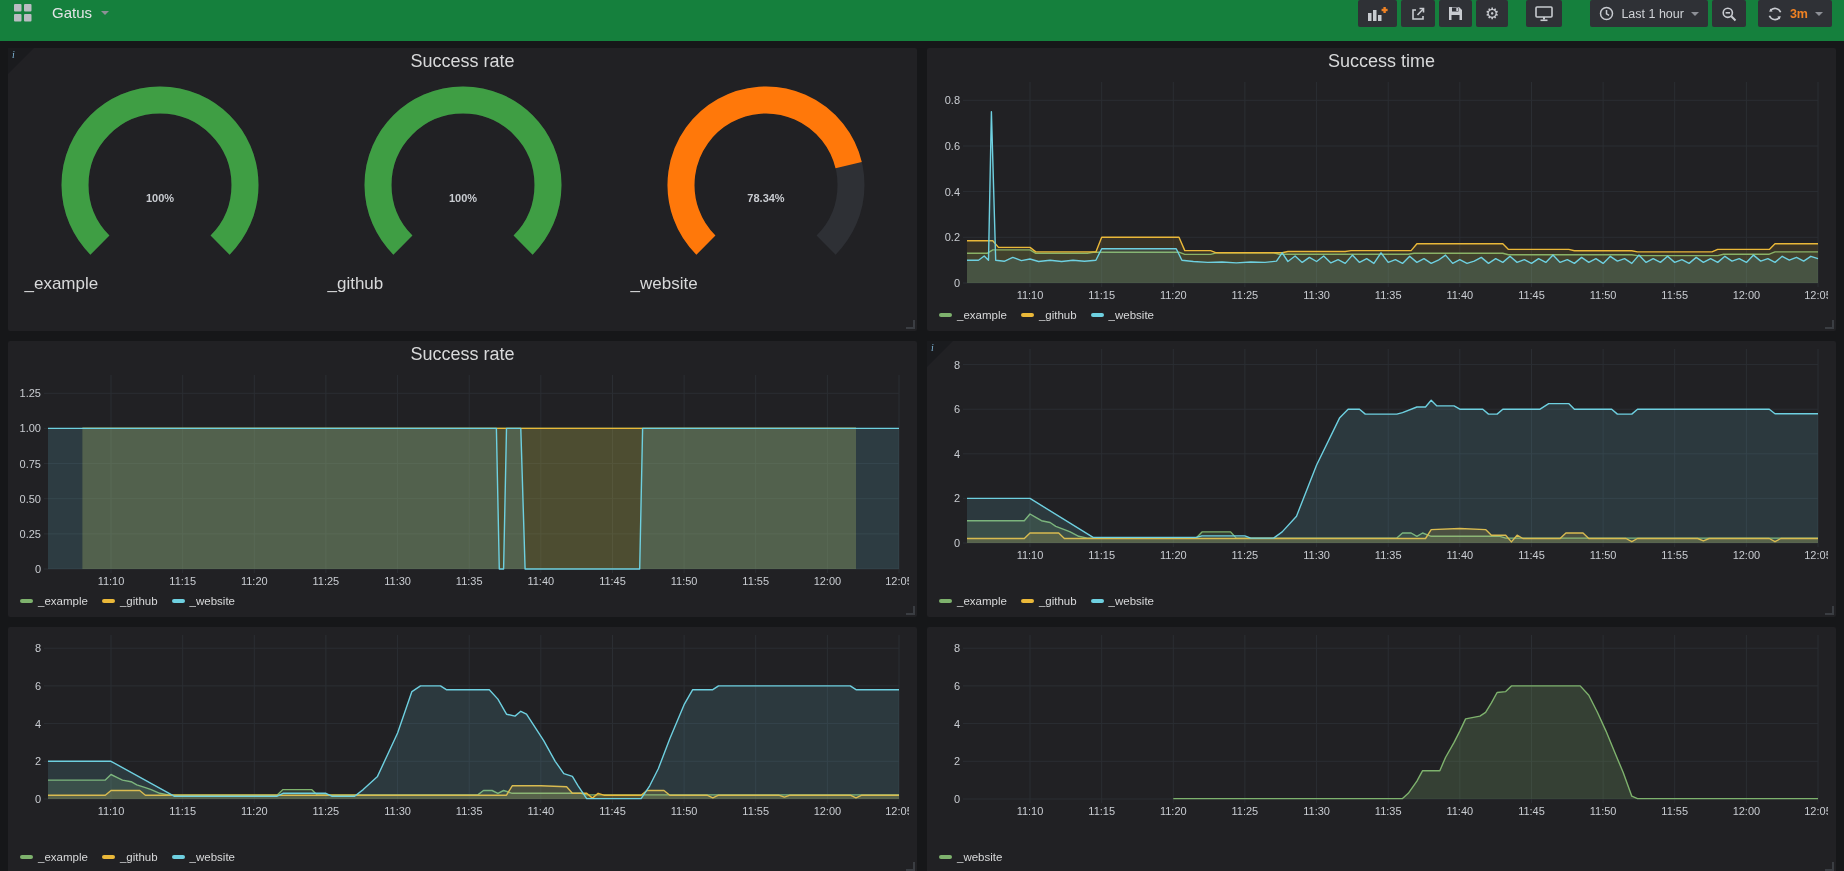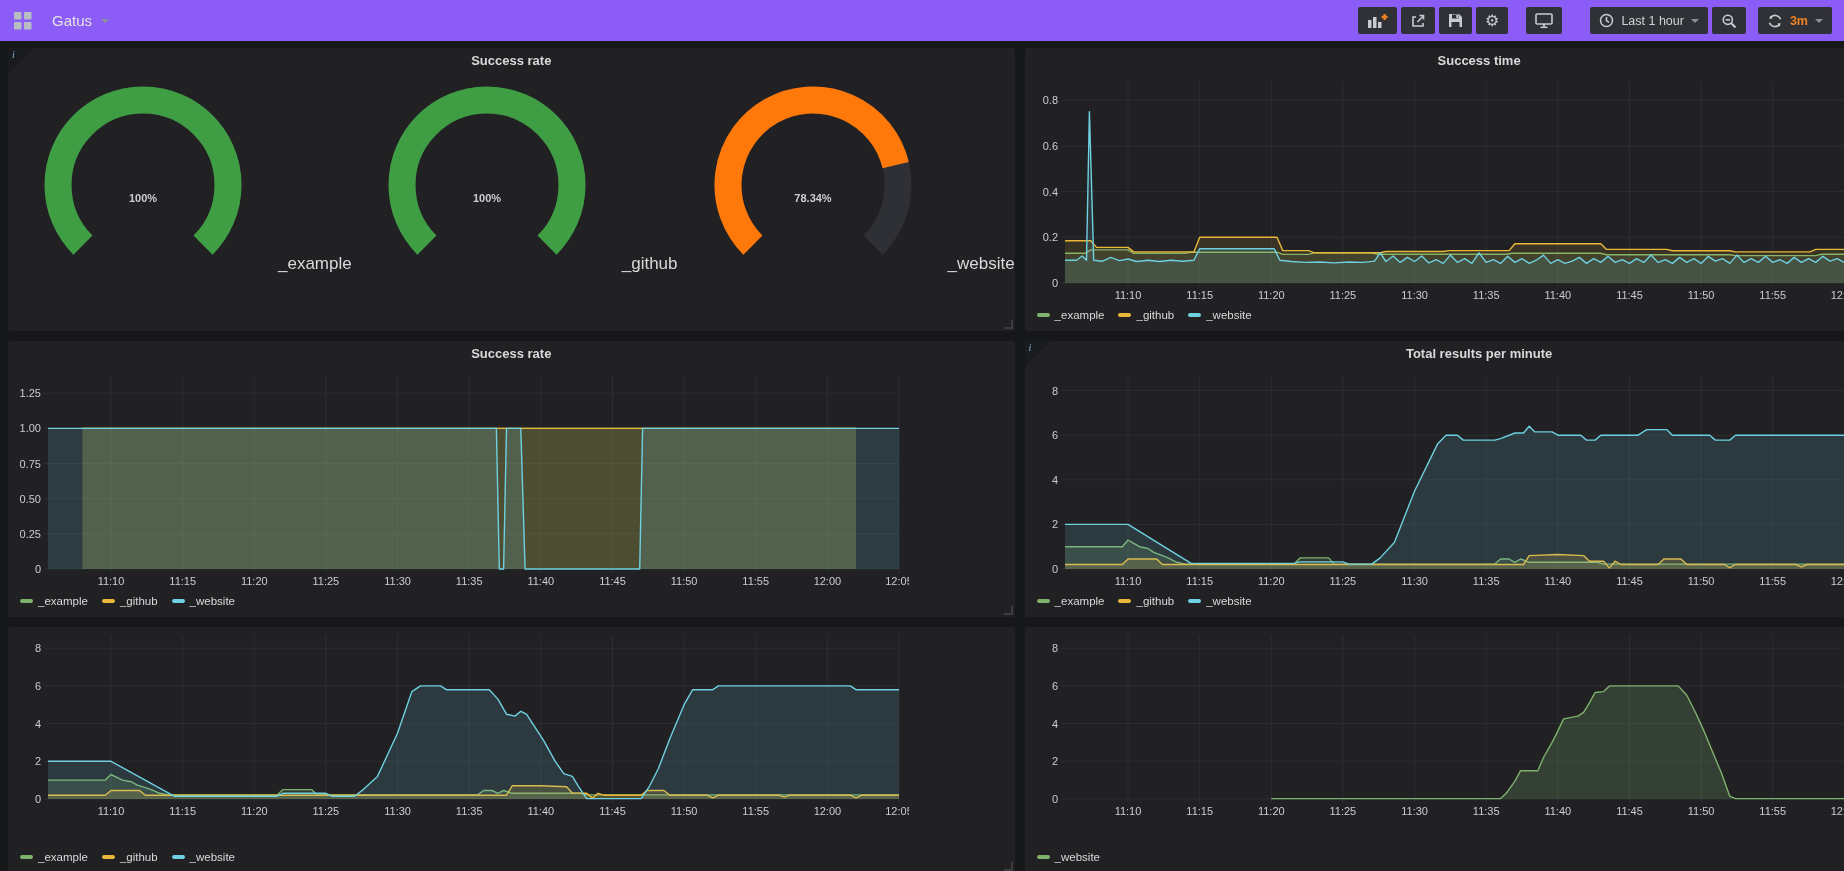"Gatus" .navbar { align-items: center -> flex-start; background: #8b5cf6 -> #15803d }
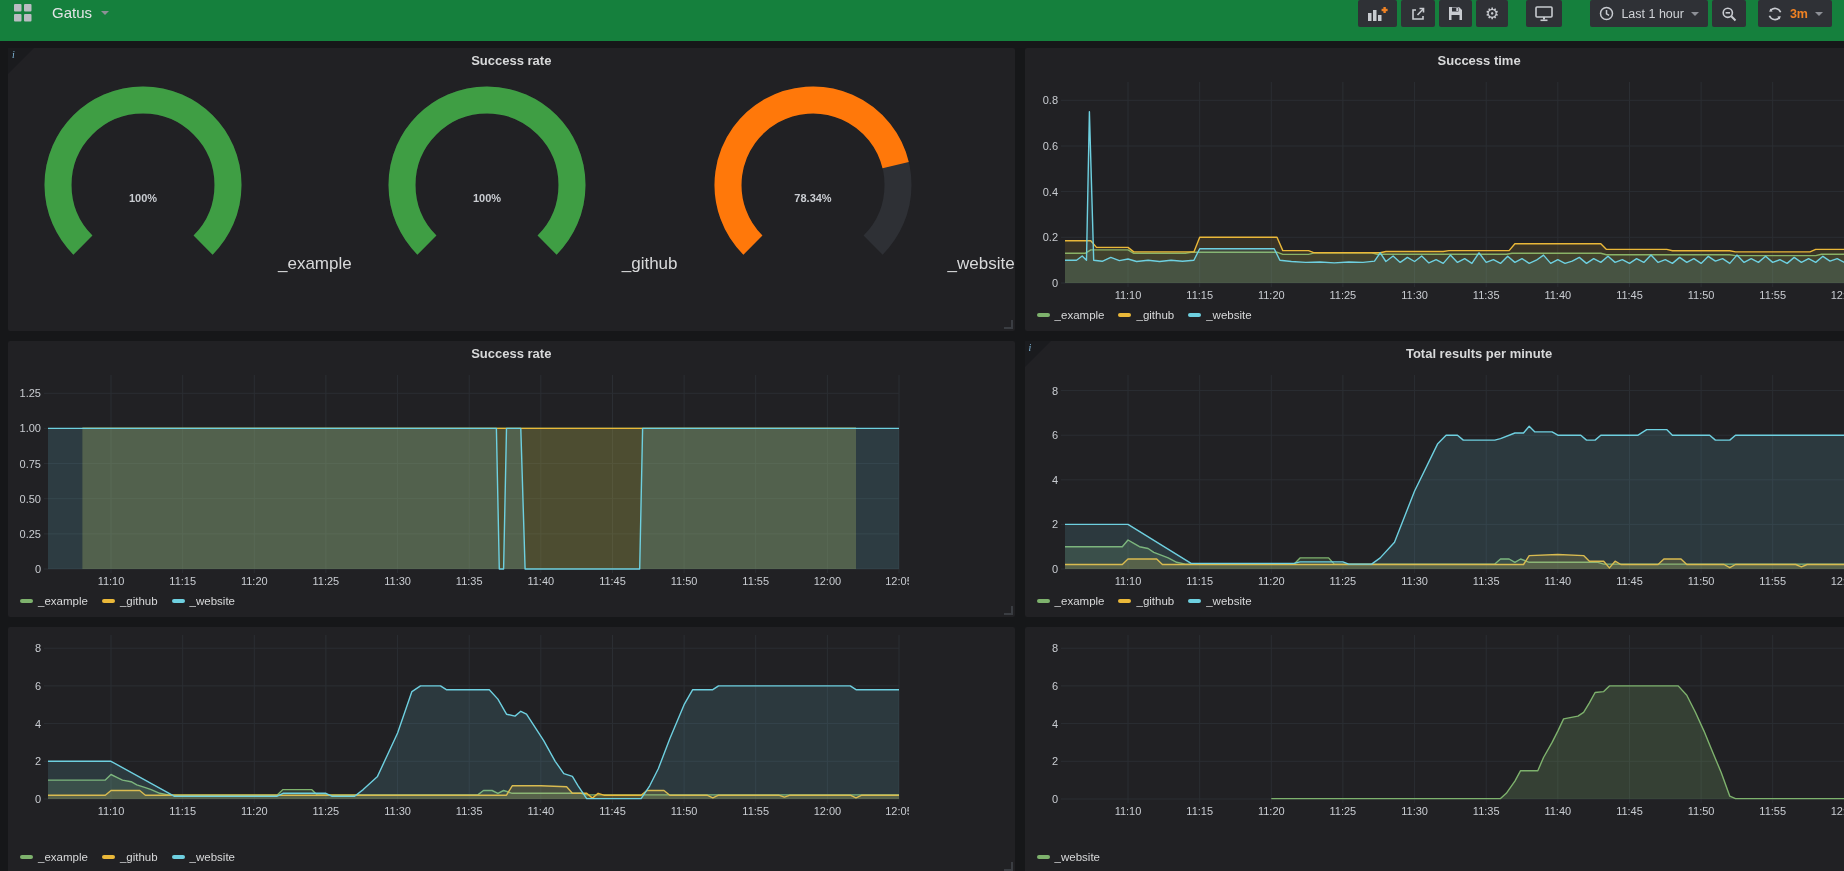"Success rate" .panel-title { font-size: 13px -> 18px; font-weight: 700 -> 400 }
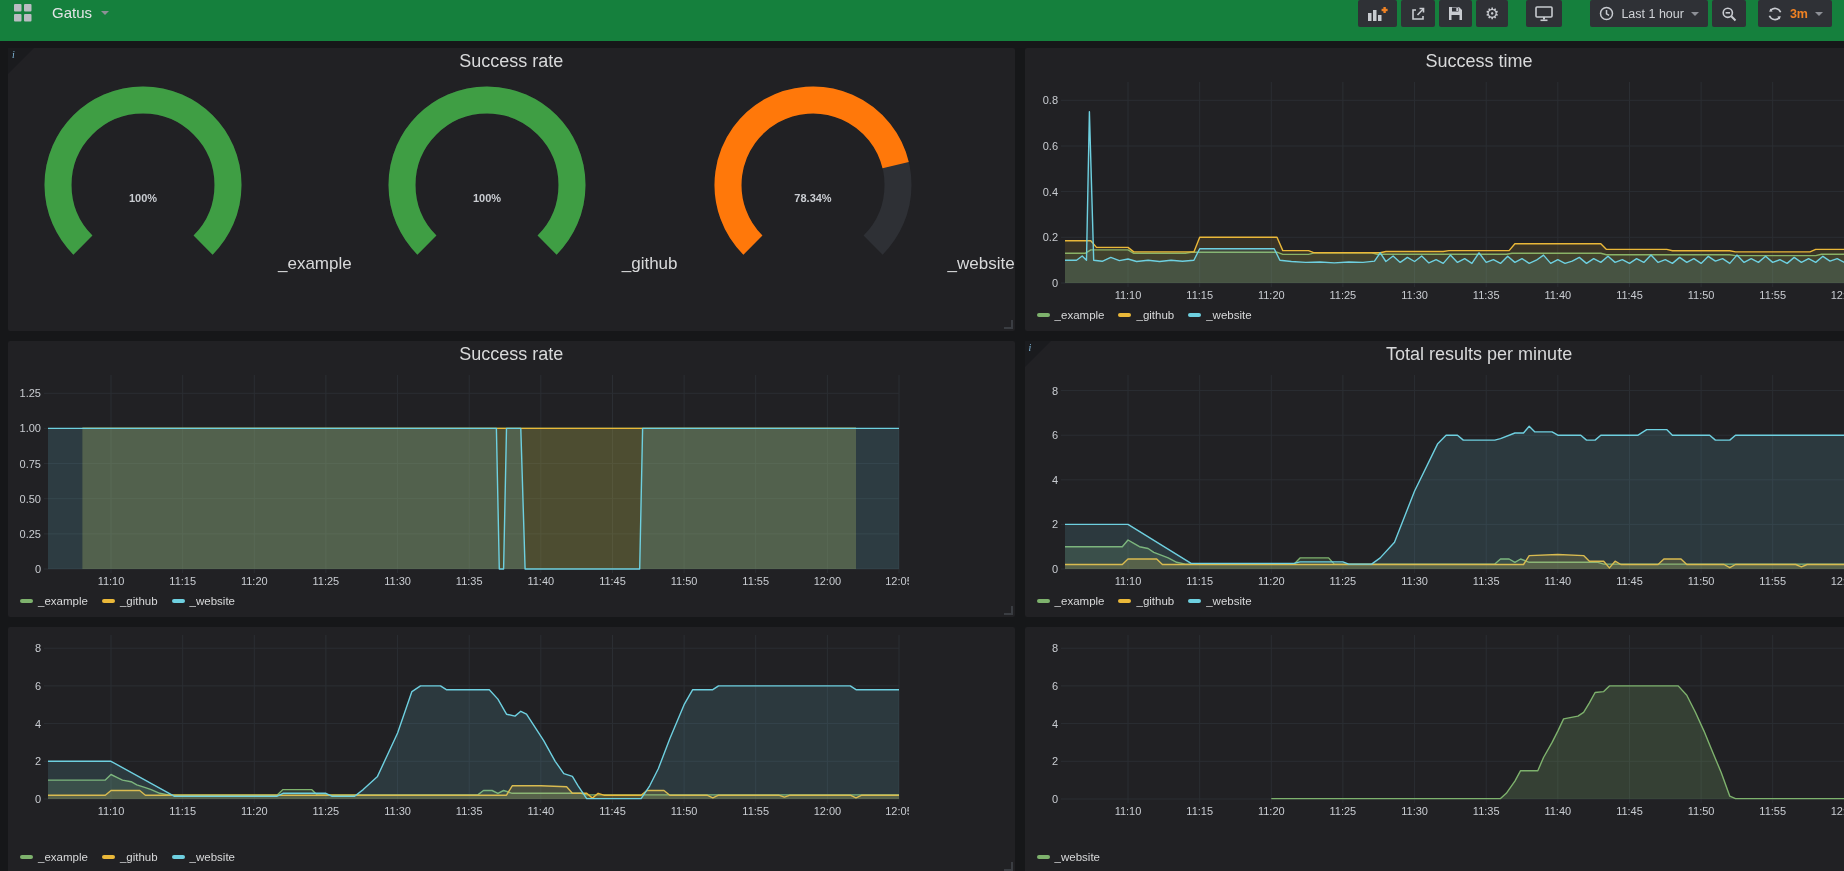"100%" .gauge { align-items: flex-end -> flex-start; flex-direction: row -> column }
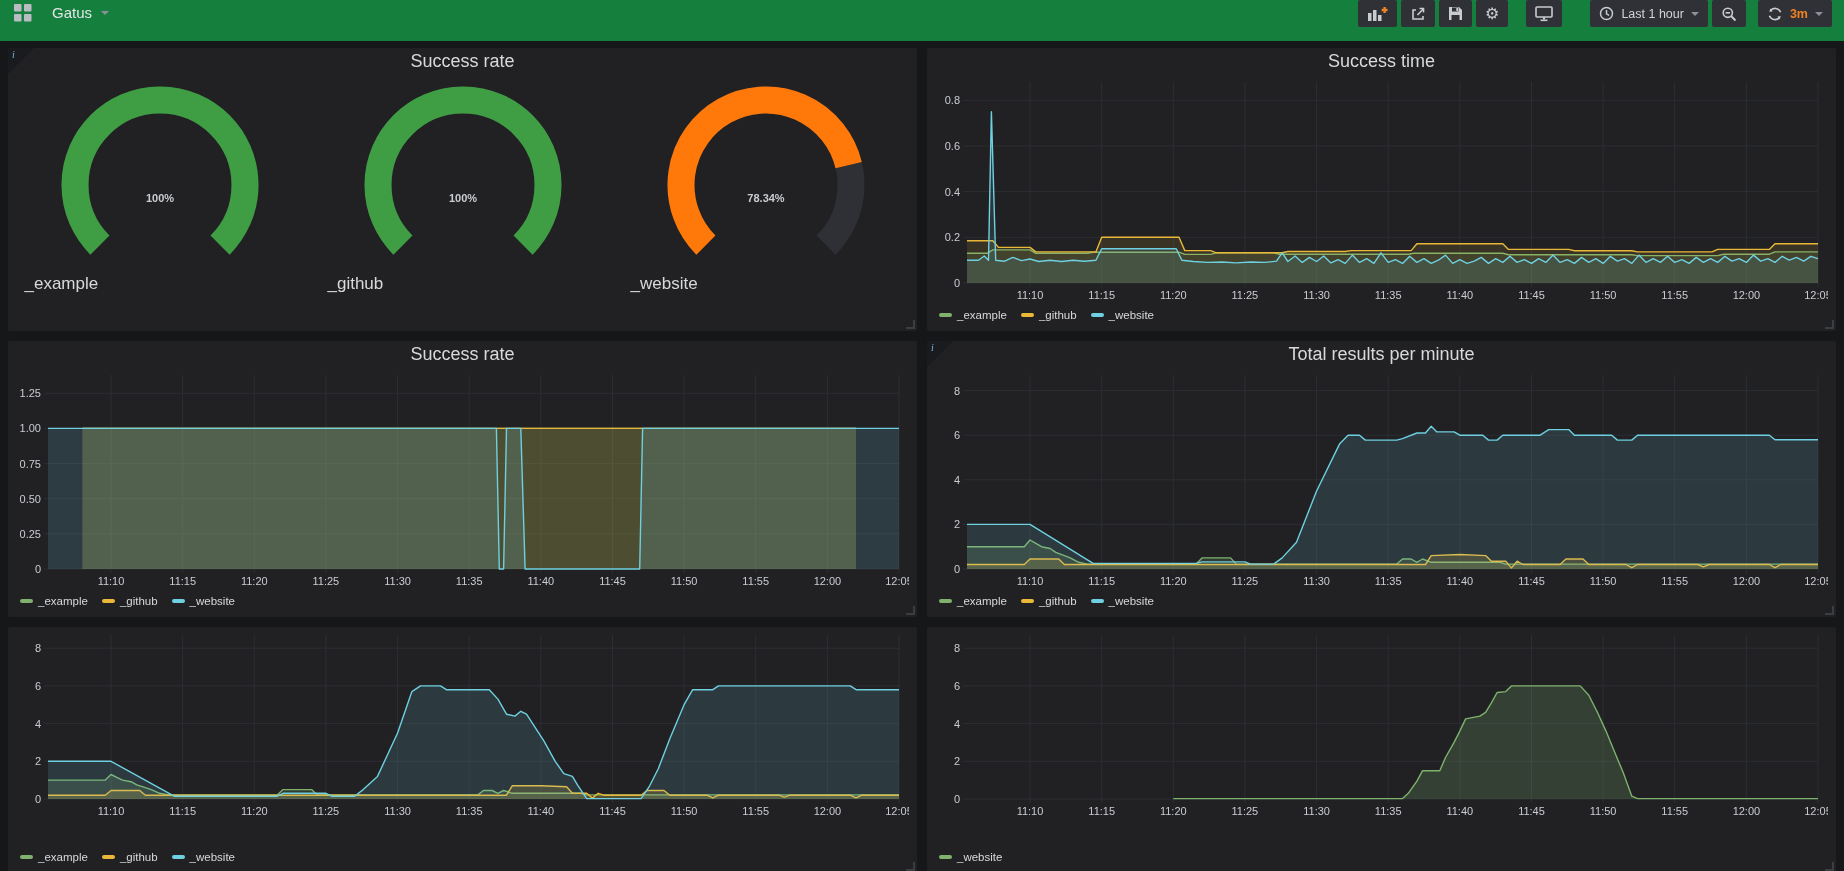"Total results per minute" div.panel-title { html: <div>Total results per minute</div> -> none }
